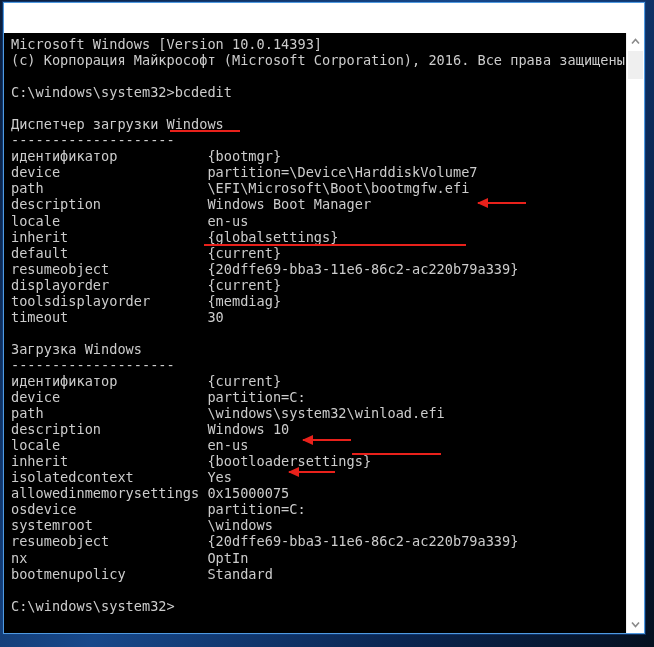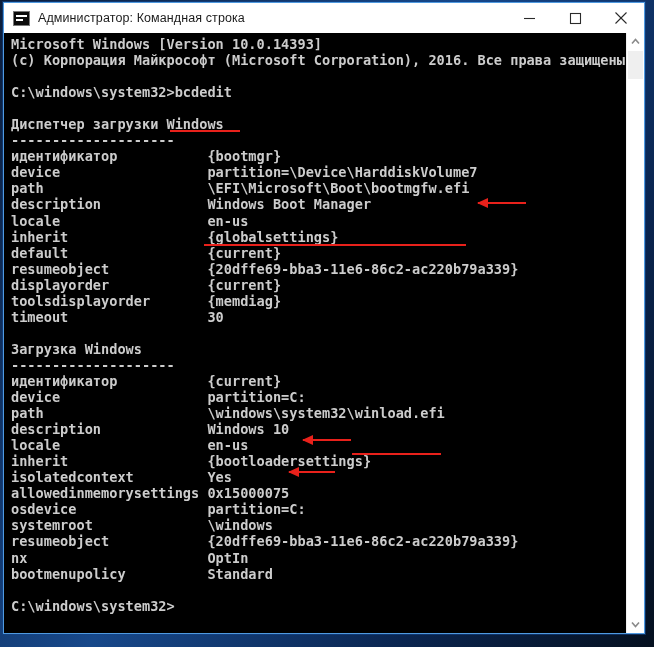"Администратор: Командная строка" div { html: <div> <div></div> <div>Администратор: Командная строка</div> <div> <div> <svg> <line></line> </svg> </div> <div> <svg> <rect></rect> </svg> </div> <div> <svg> <line></line> <line></line> </svg> </div> </div> </div> -> none }
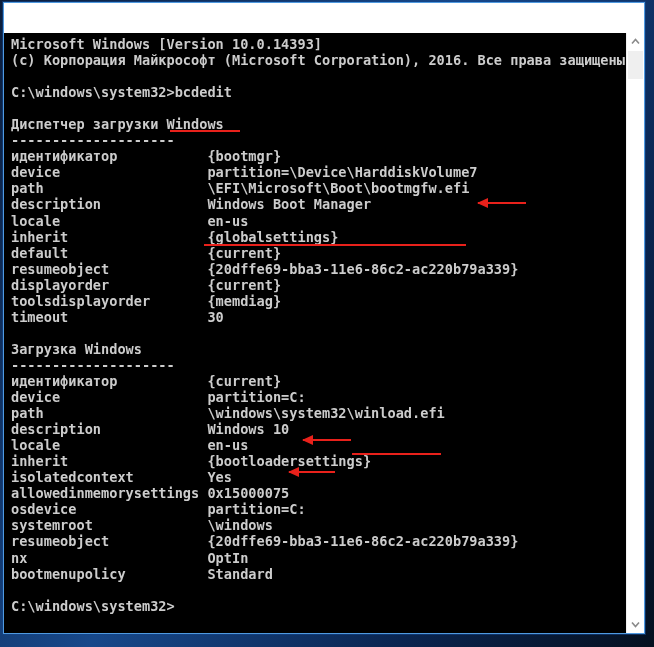"Microsoft Windows [Version 10.0.14393]" .ln { font-weight: bold -> none }
